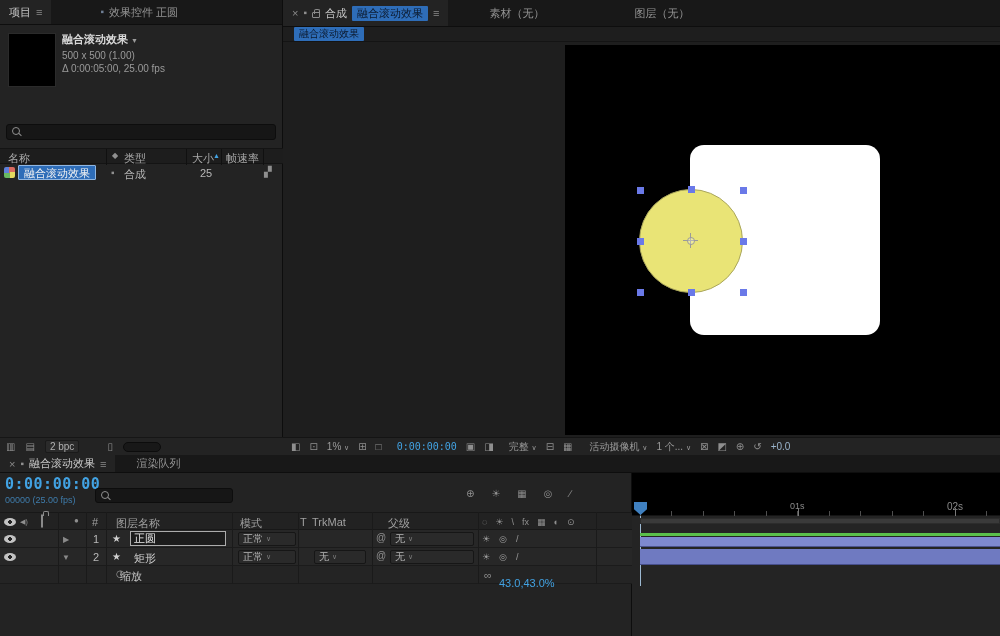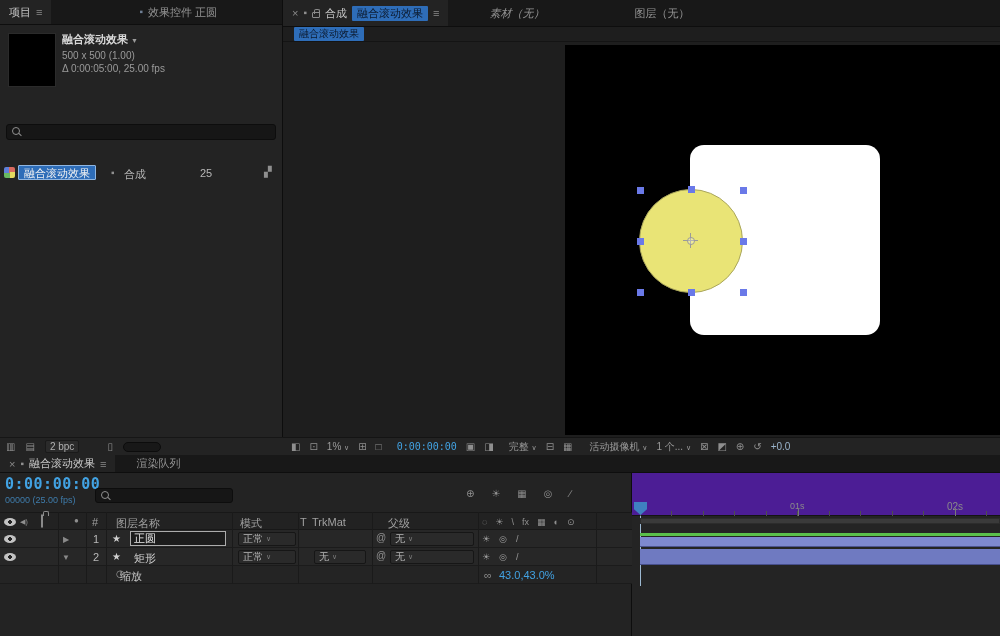"项目" div.tabbar { gap: 39px -> none }
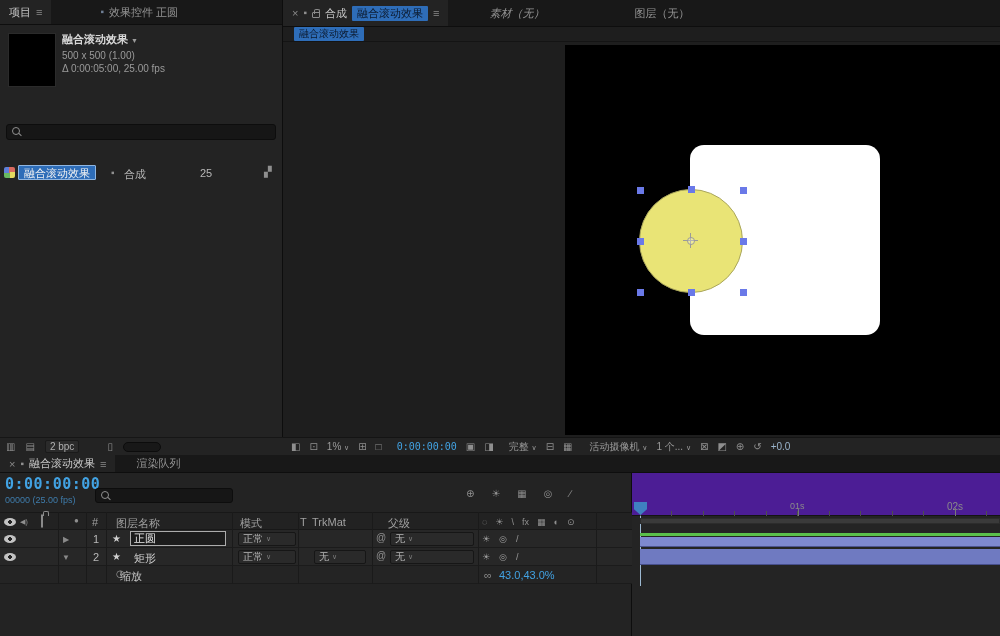"素材（无）" div.tab { font-style: italic -> none }
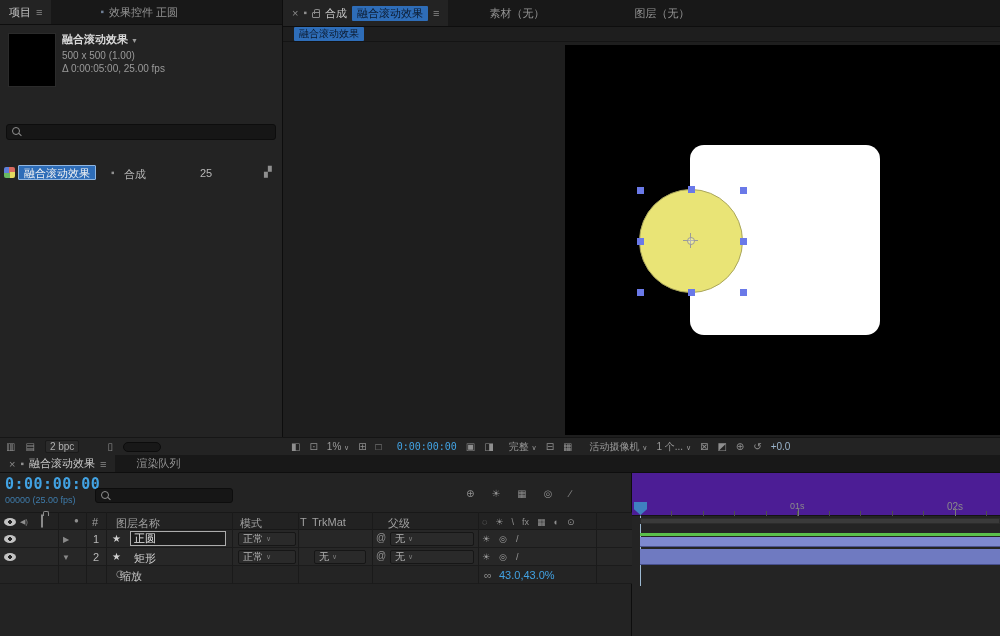"名称" div.abs { html: none -> <div> <span>名称</span> <div></div> <span>◆</span> <span>类型</span> <div></div> <span>大小</span> <span>▲</span> <div></div> <span>帧速率</span> <div></div> </div> }
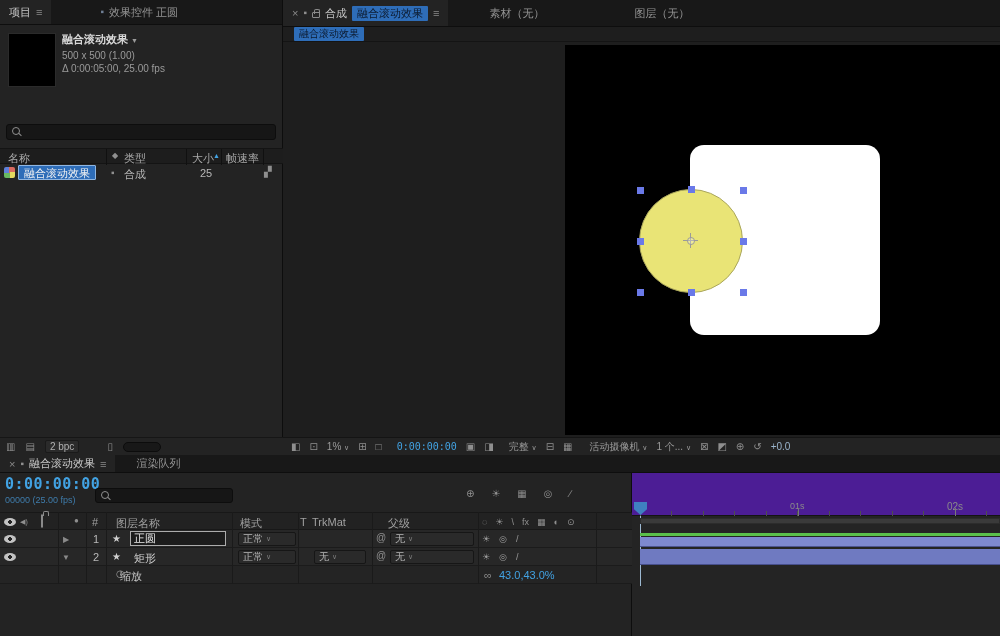"01s" div.abs { background: #4c1d95 -> #000000 }
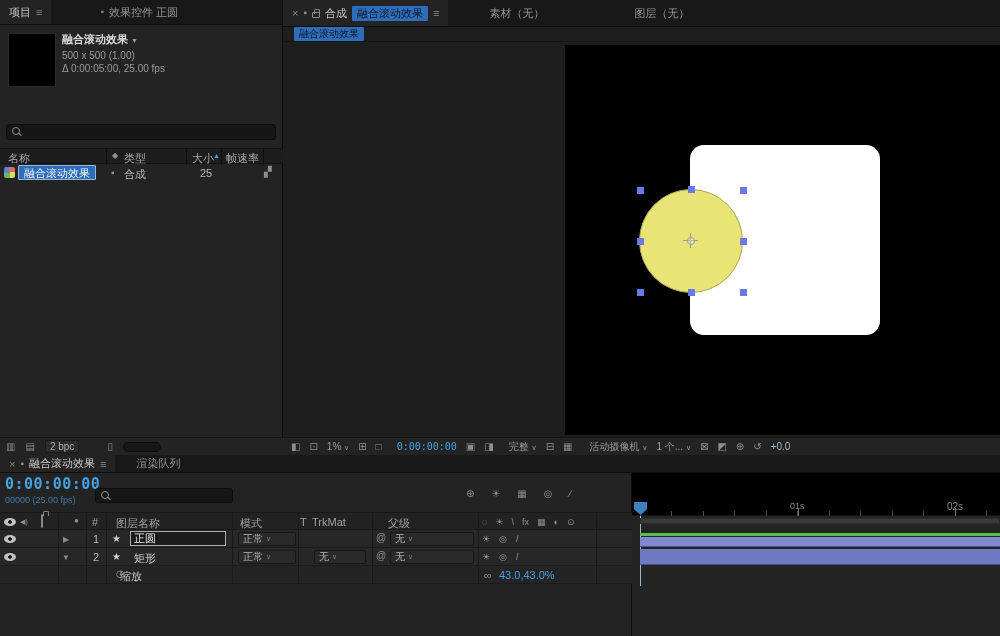"43.0,43.0%" span.abs { top: 3px -> 11px }
